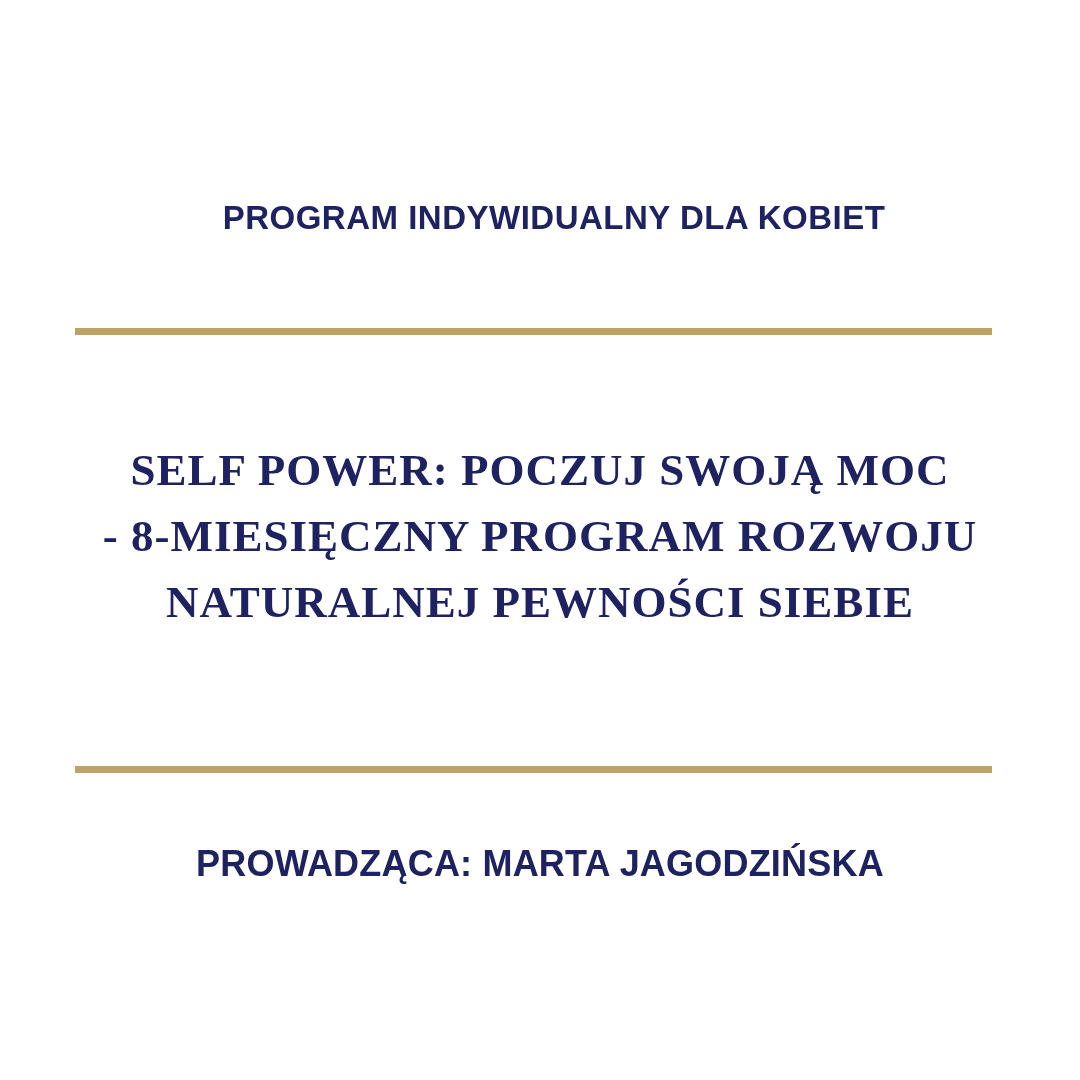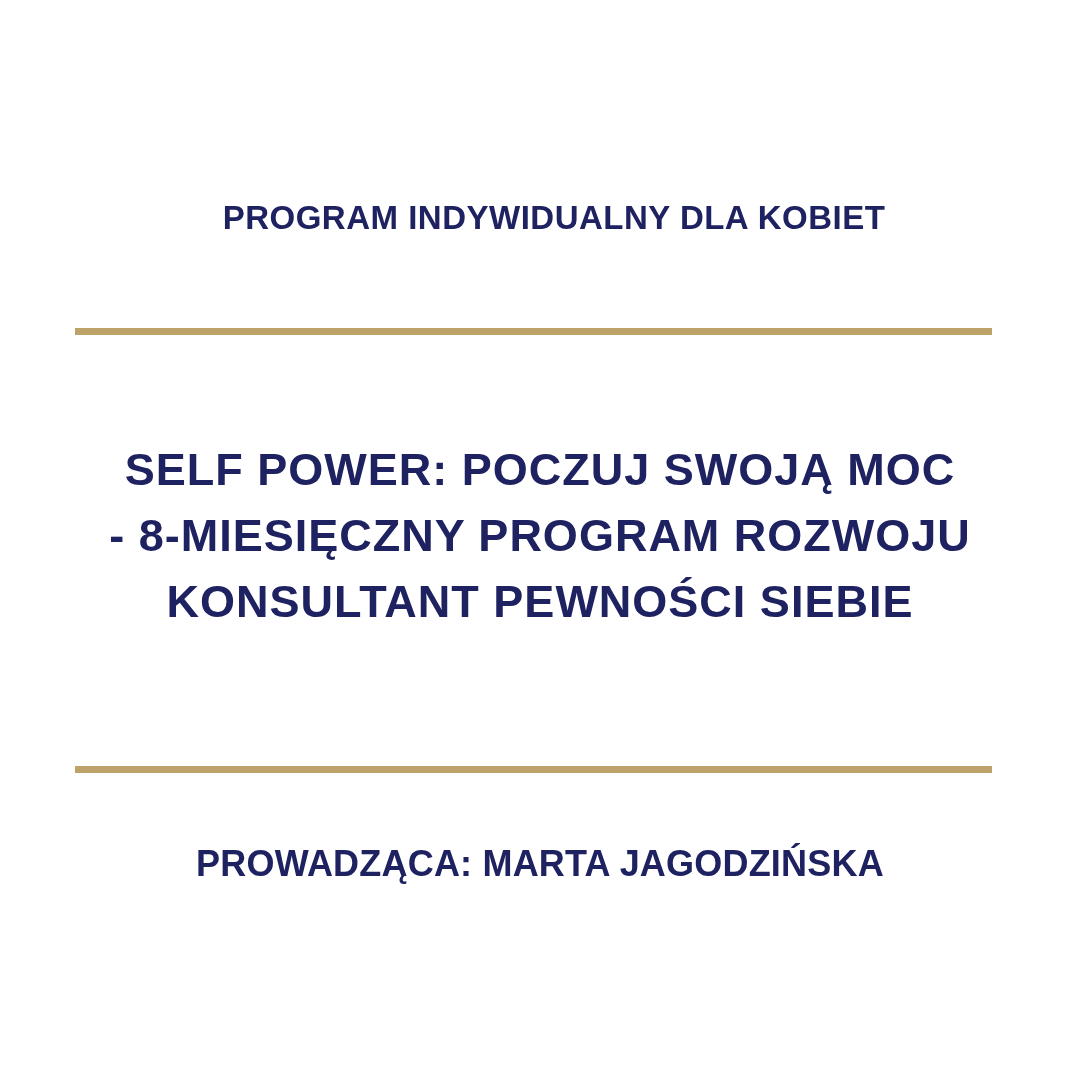"SELF POWER: POCZUJ SWOJĄ MOC" .title { font-family: Liberation Sans, sans-serif -> Liberation Serif, serif }
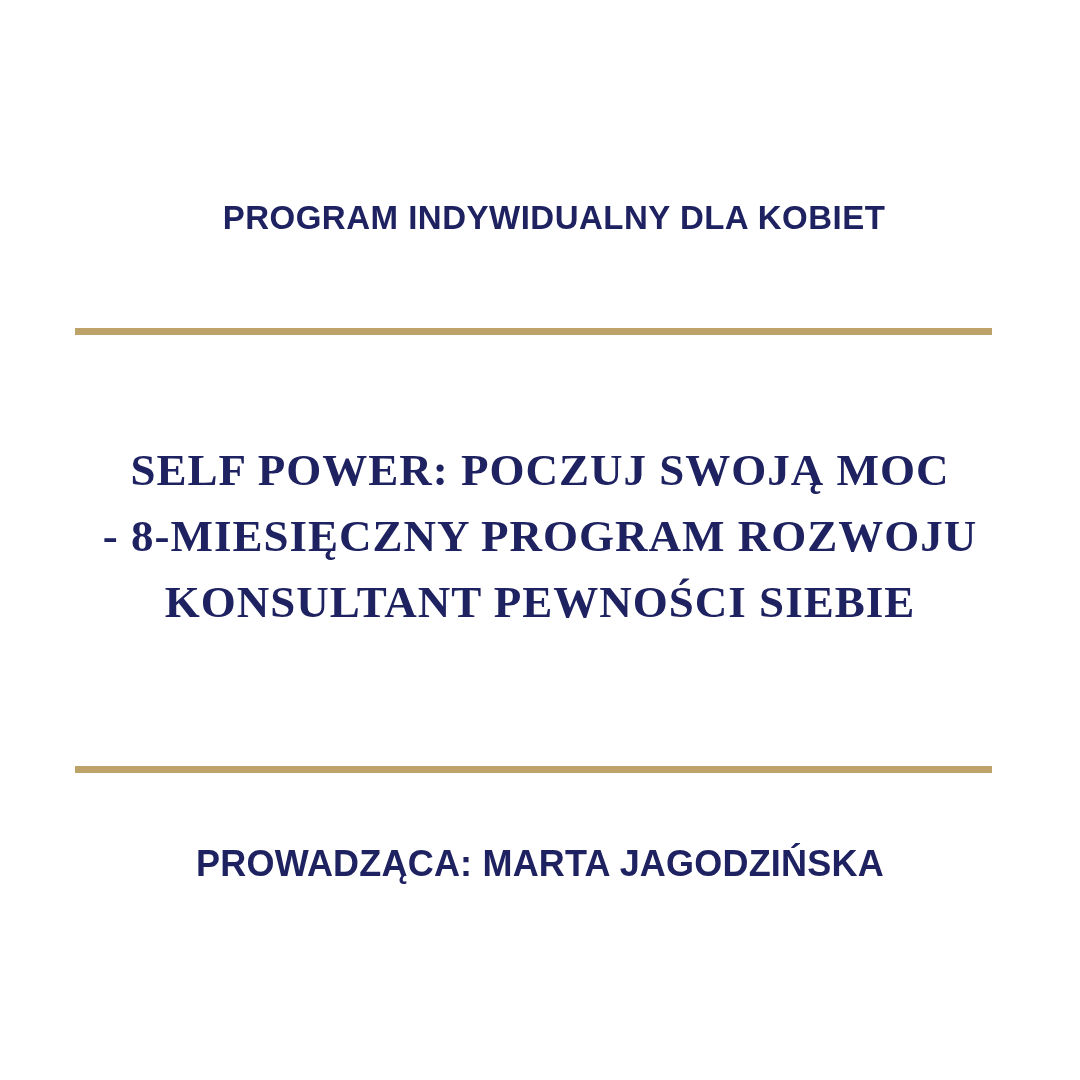"KONSULTANT PEWNOŚCI SIEBIE" div.line { text: KONSULTANT -> NATURALNEJ }
